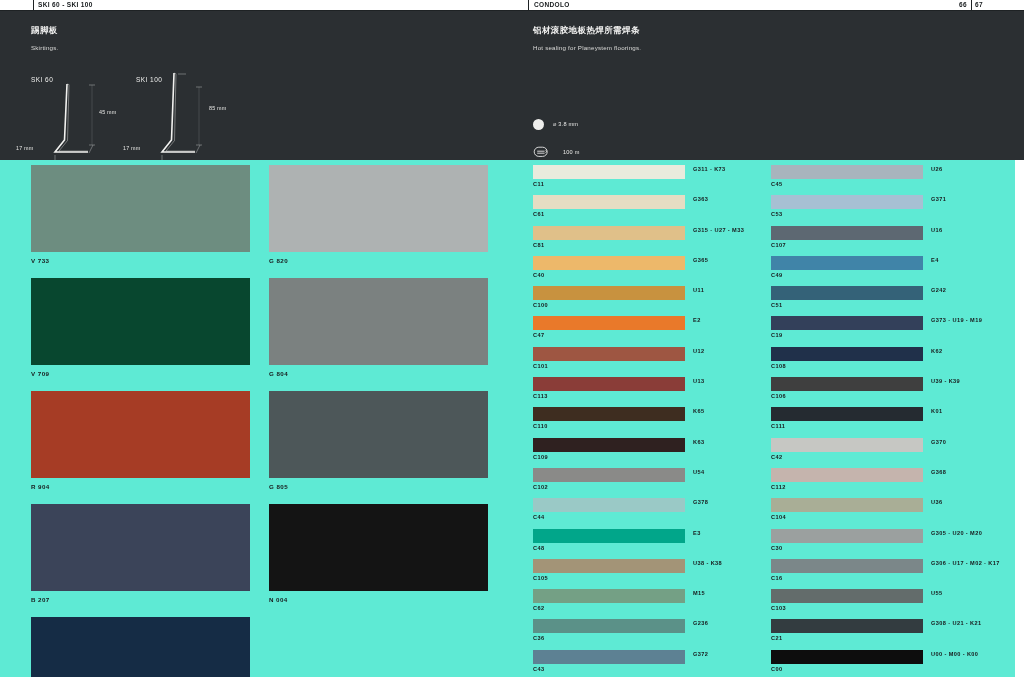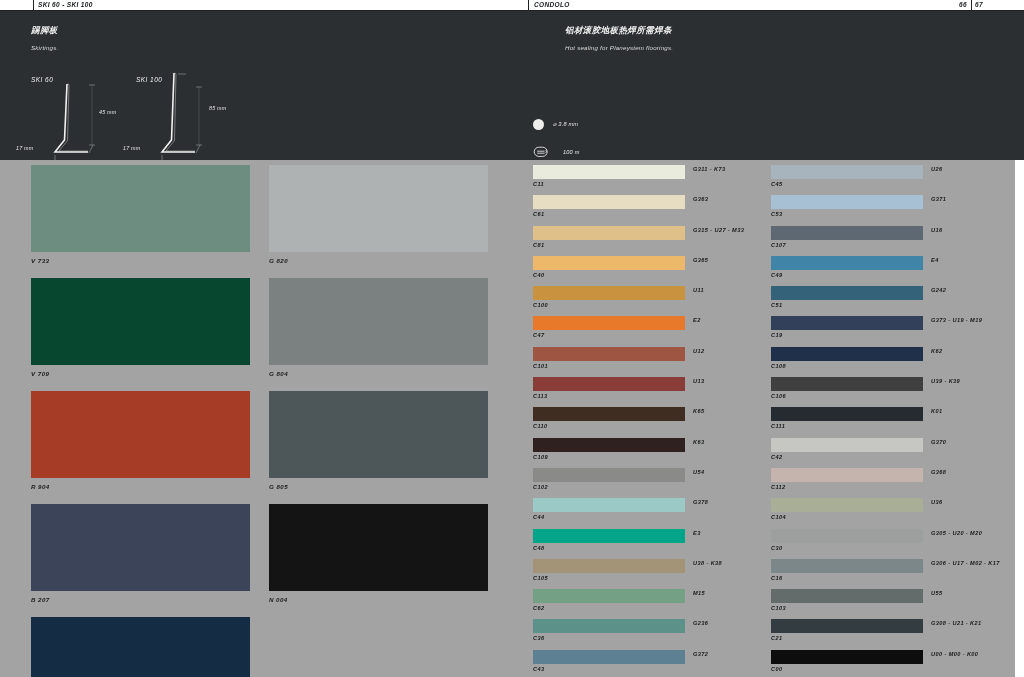"踢脚板" #page { background: #a3a3a3 -> #5eead4; font-style: italic -> none }
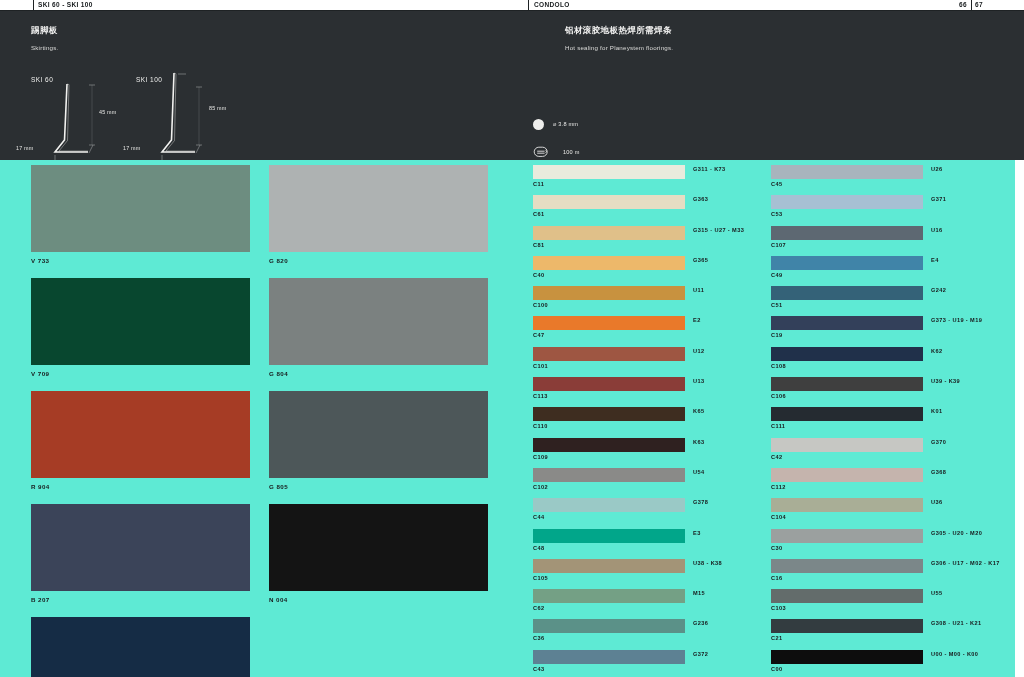"铝材滚胶地板热焊所需焊条" .col.c2 { margin-left: 32px -> none }
